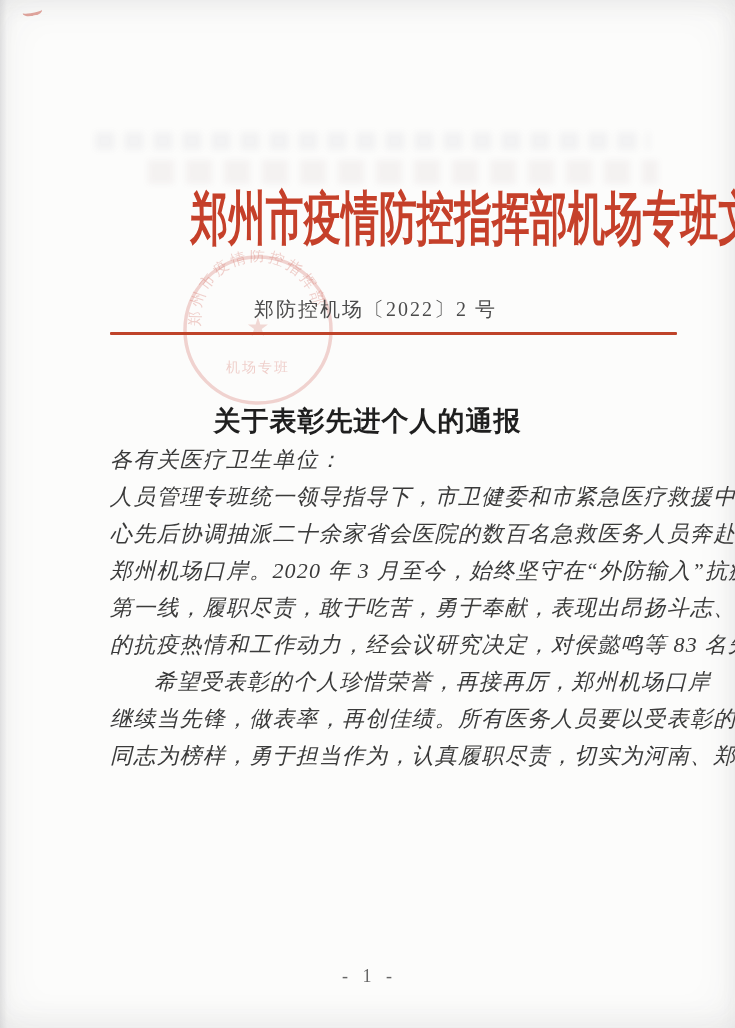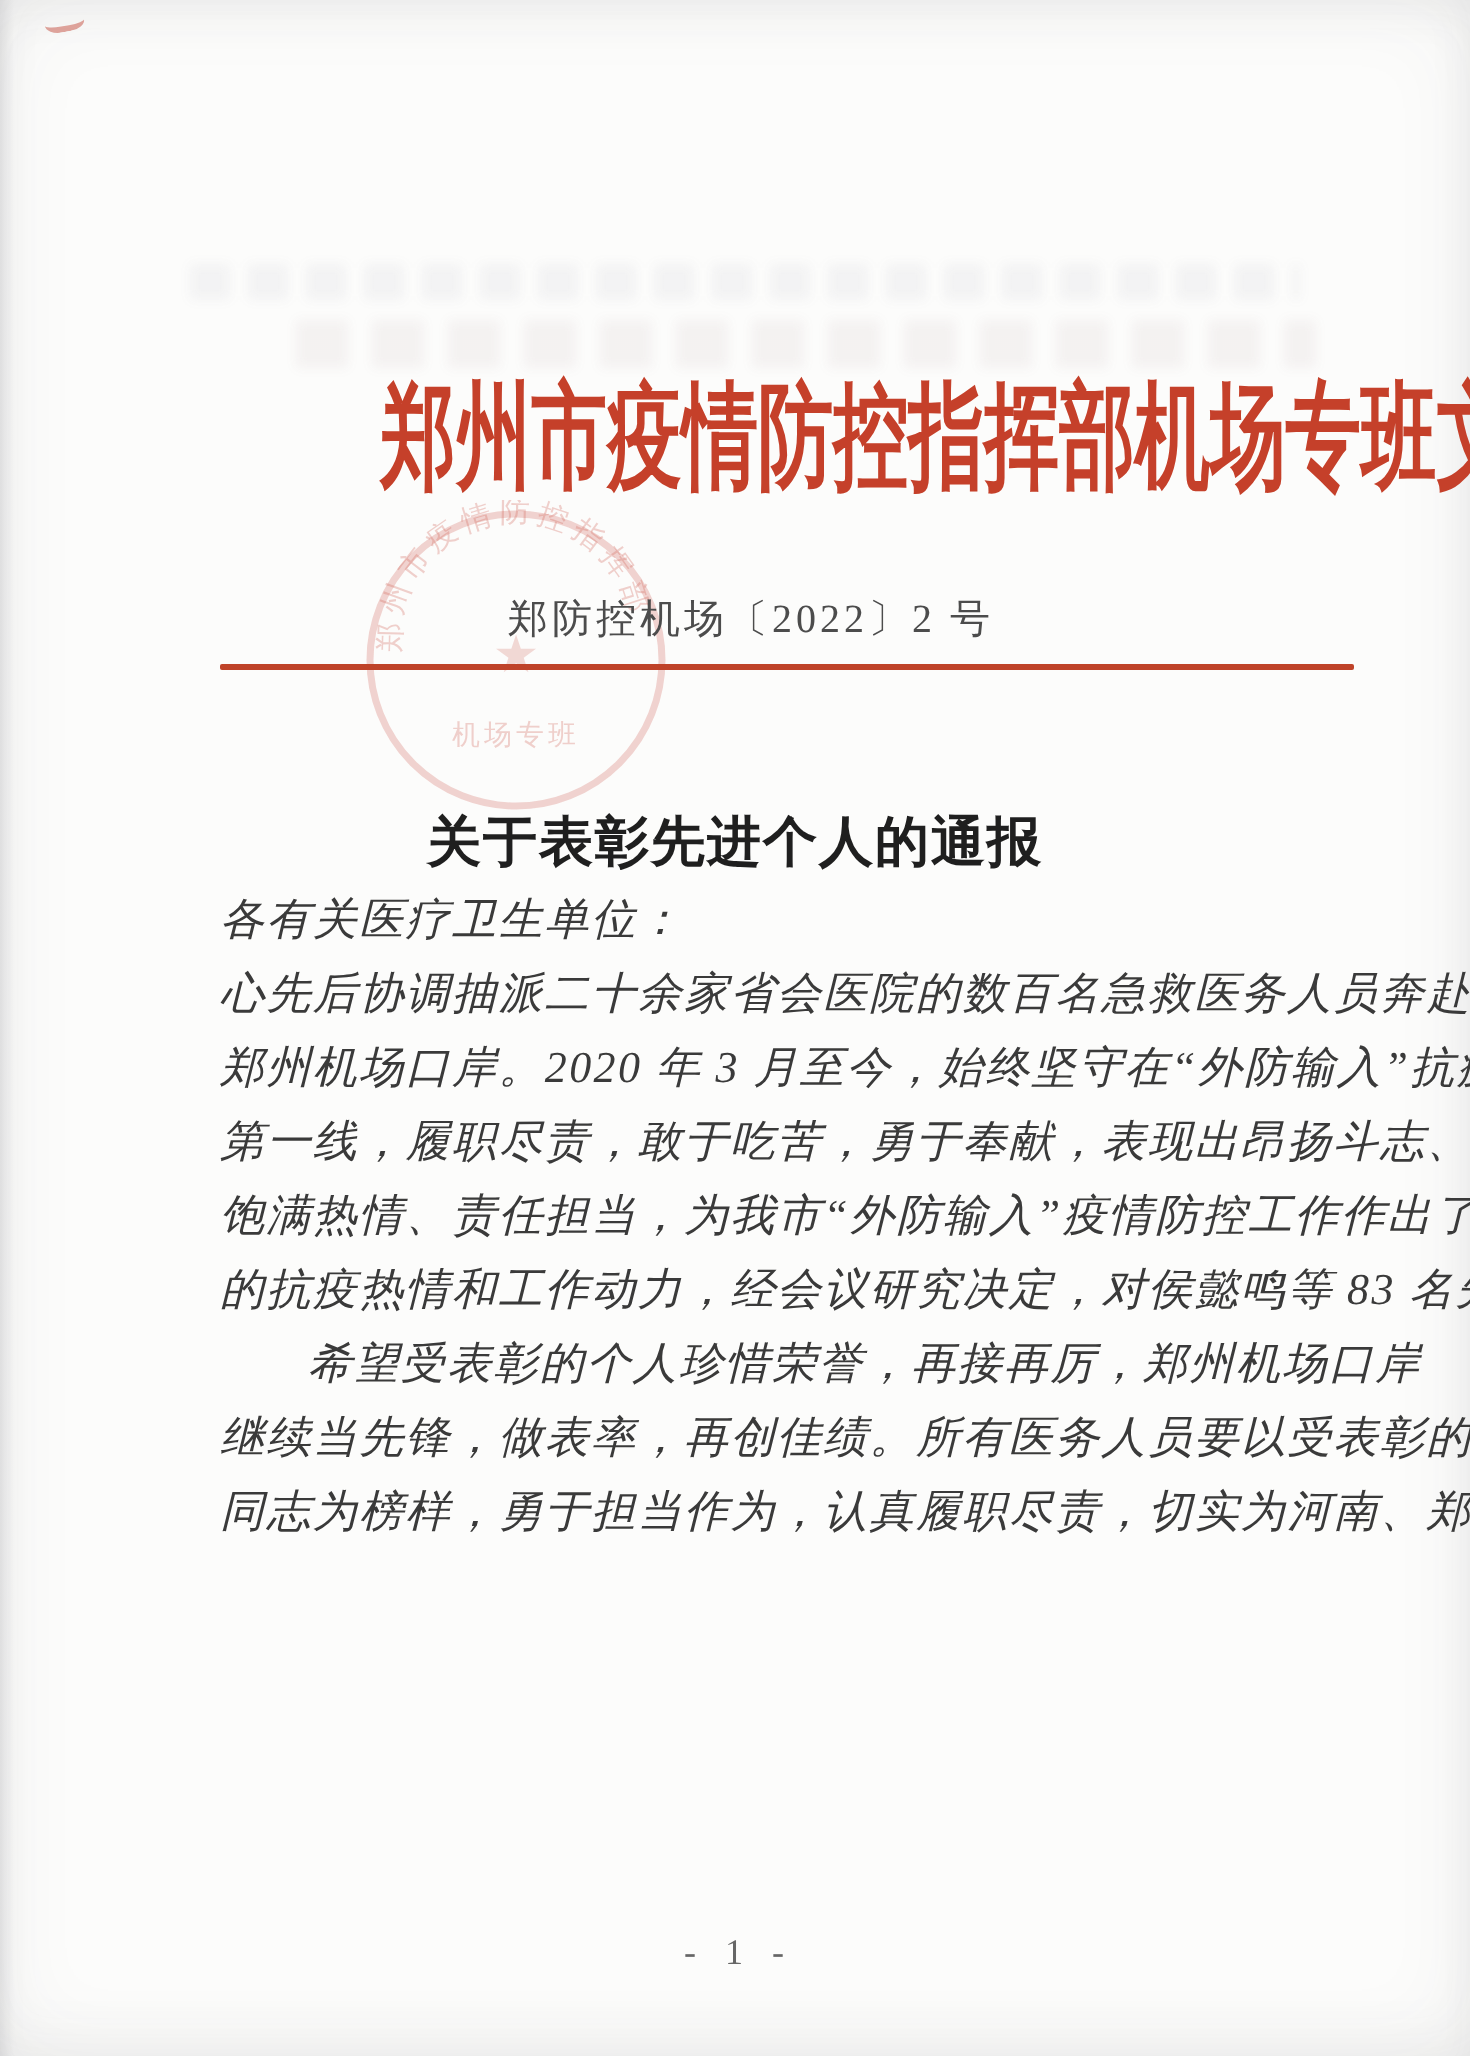"人员管理专班统一领导指导下，市卫健委和市紧急医疗救援中" div.line { html: none -> <div>人员管理专班统一领导指导下，市卫健委和市紧急医疗救援中</div> }
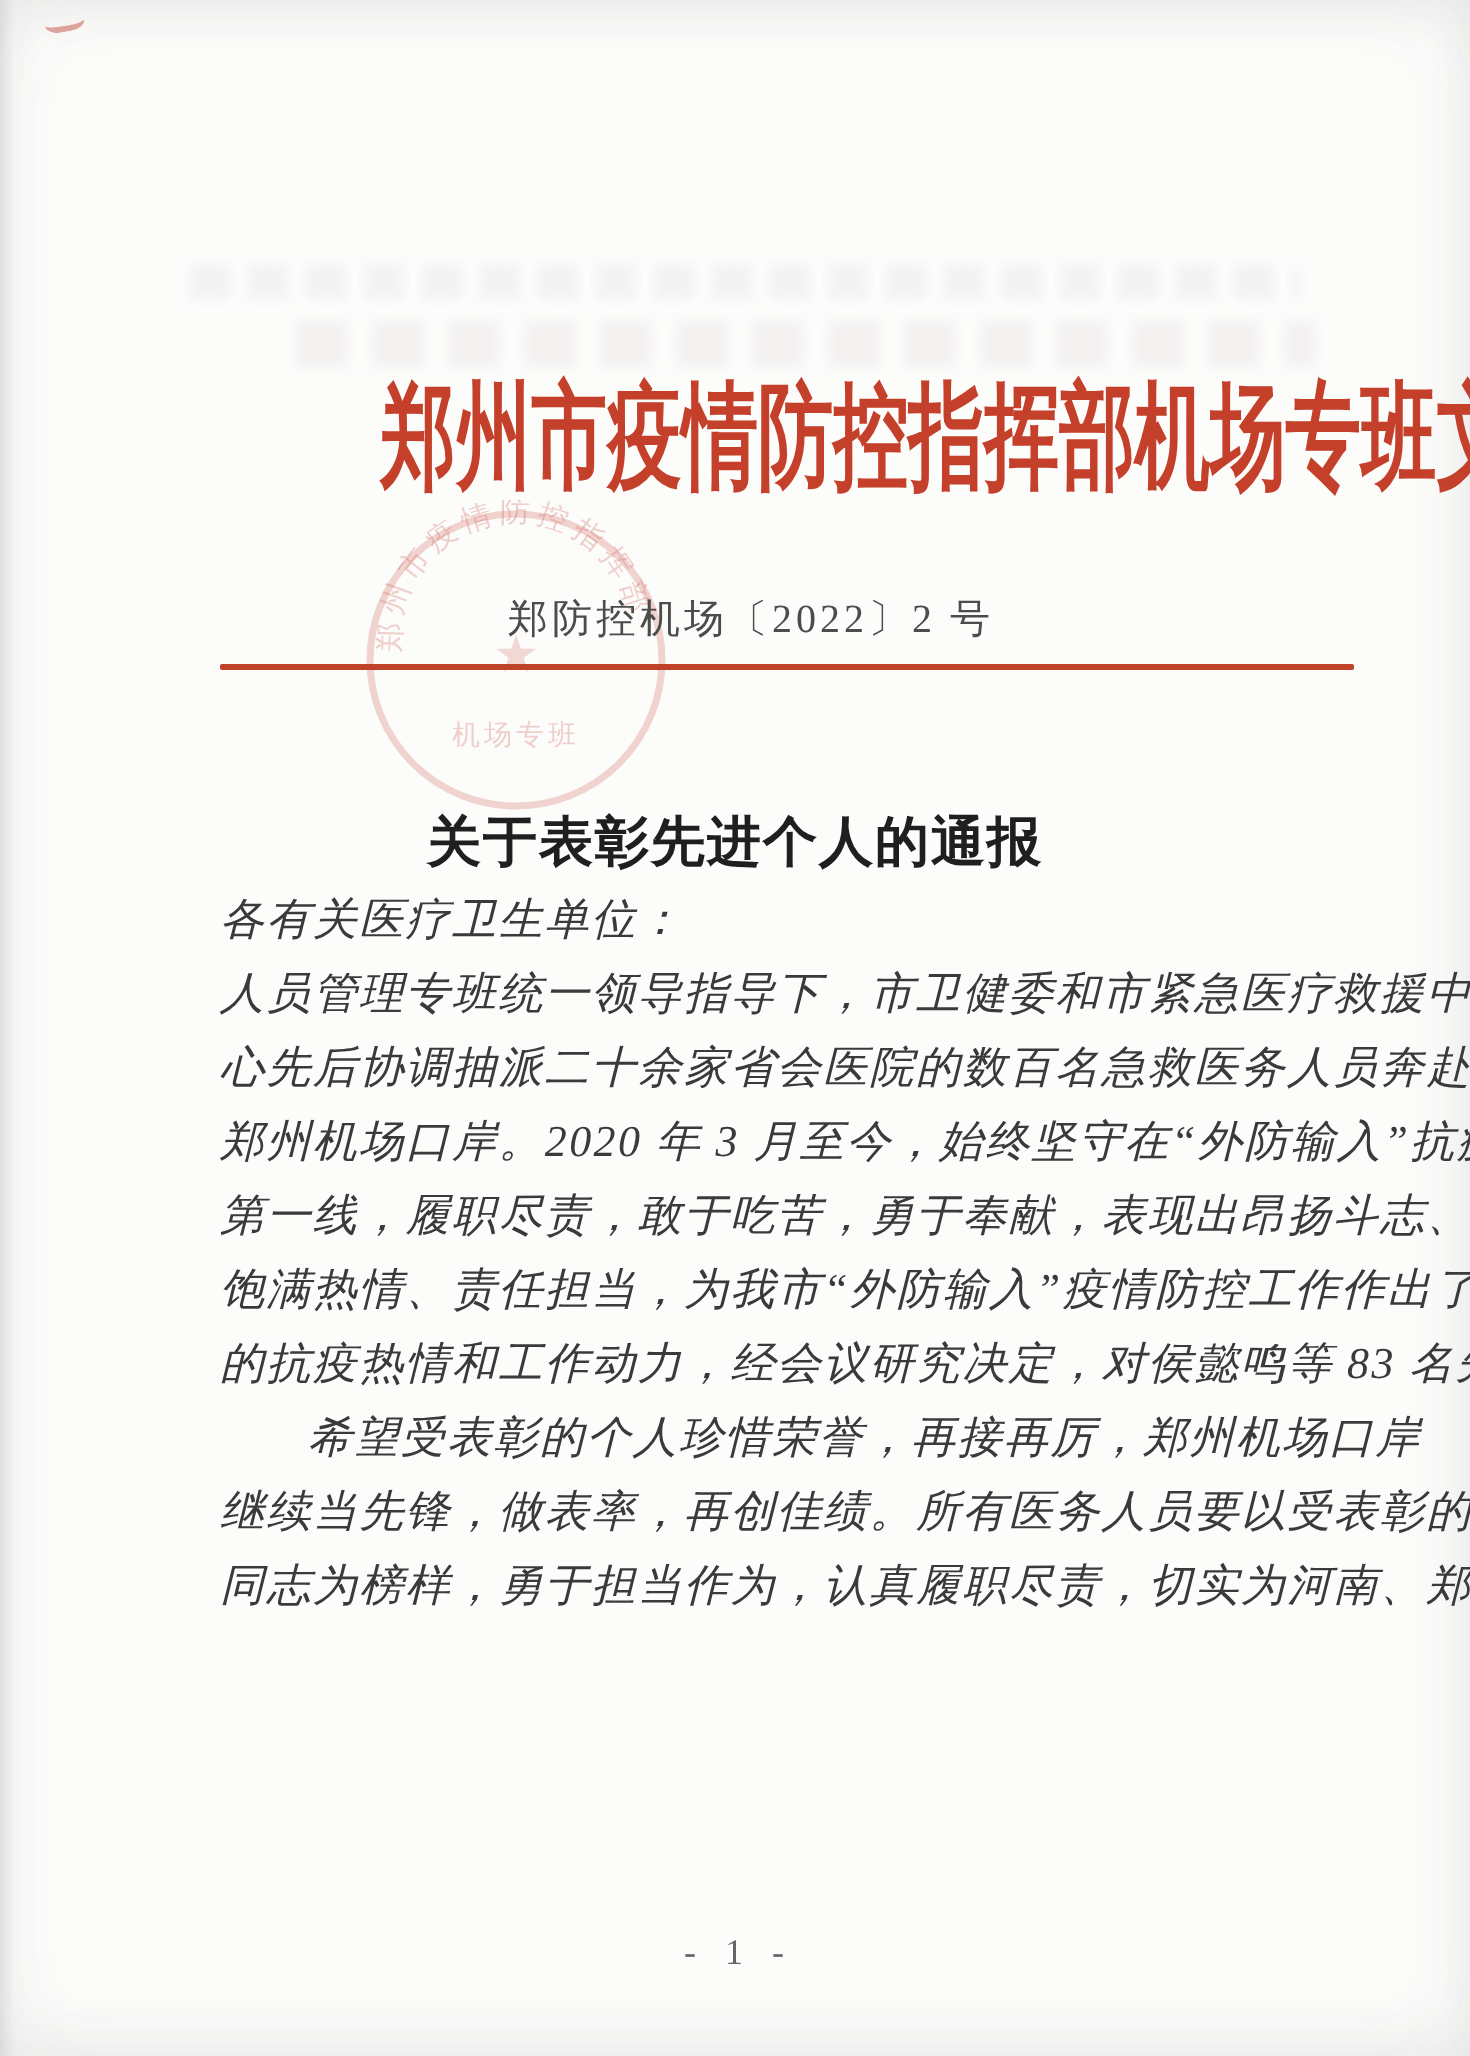"饱满热情、责任担当，为我市“外防输入”疫情防控工作作出了" div.line { html: <div>饱满热情、责任担当，为我市“外防输入”疫情防控工作作出了</div> -> none }
